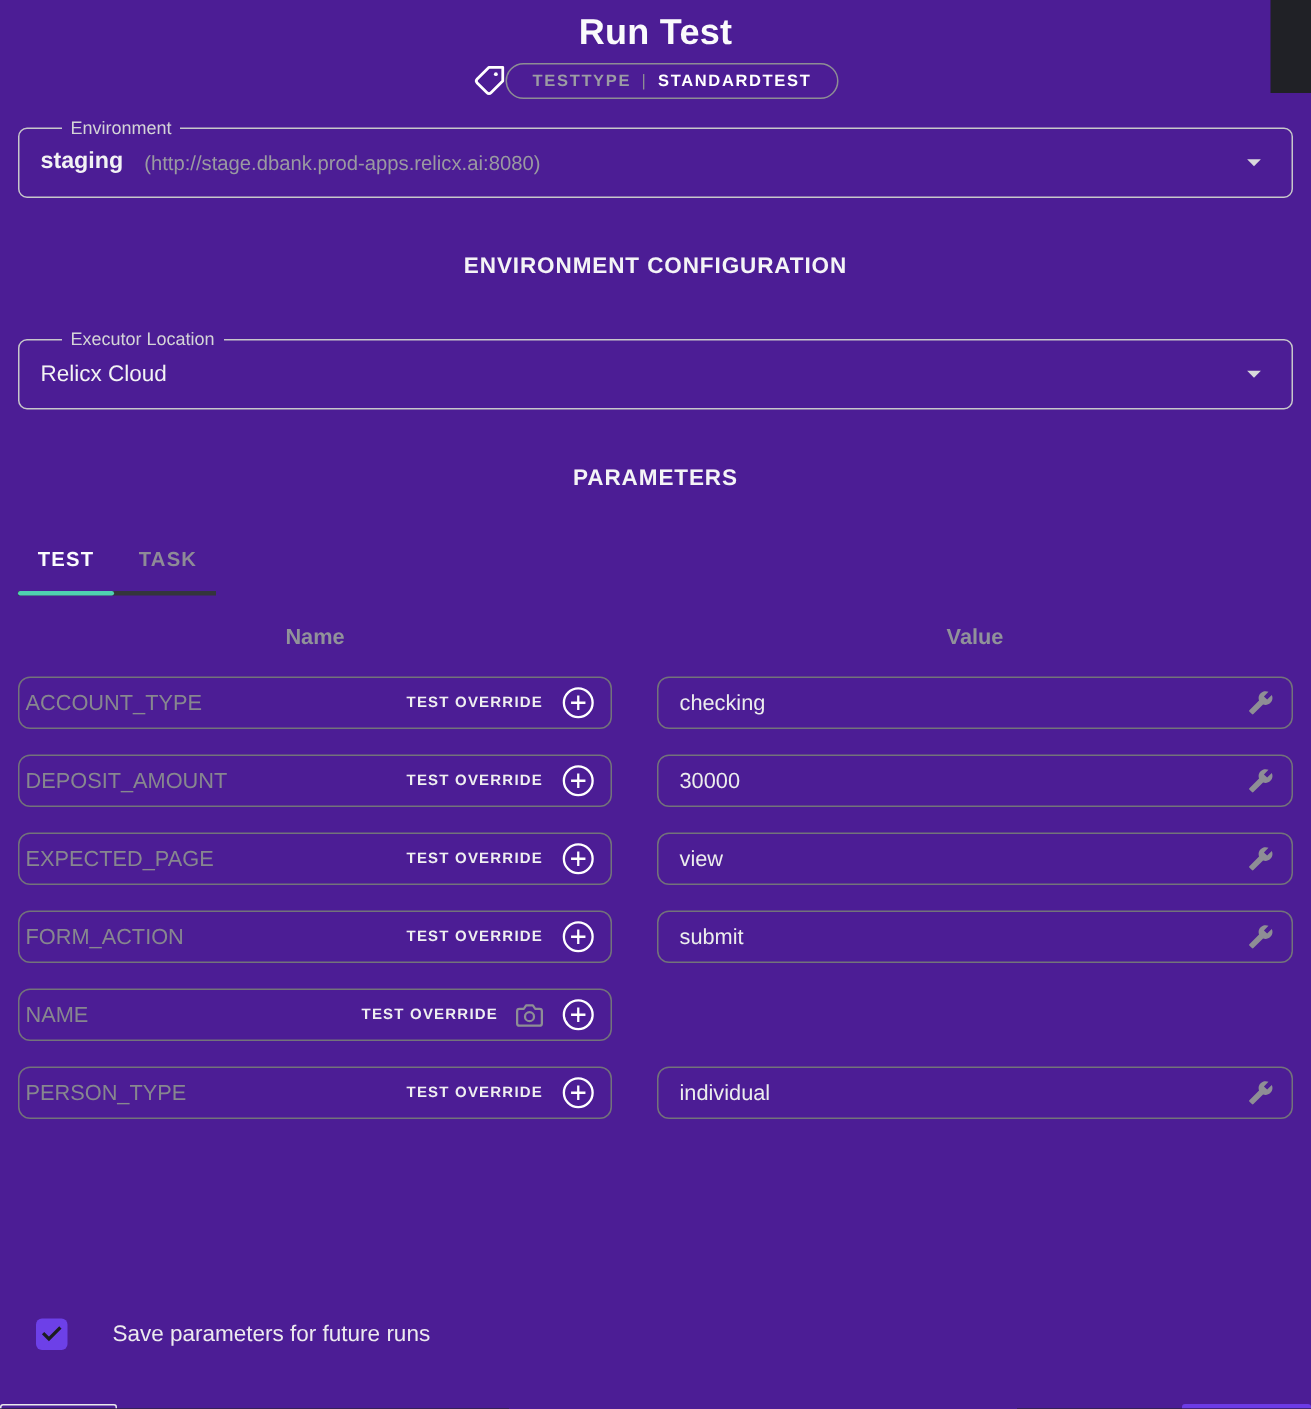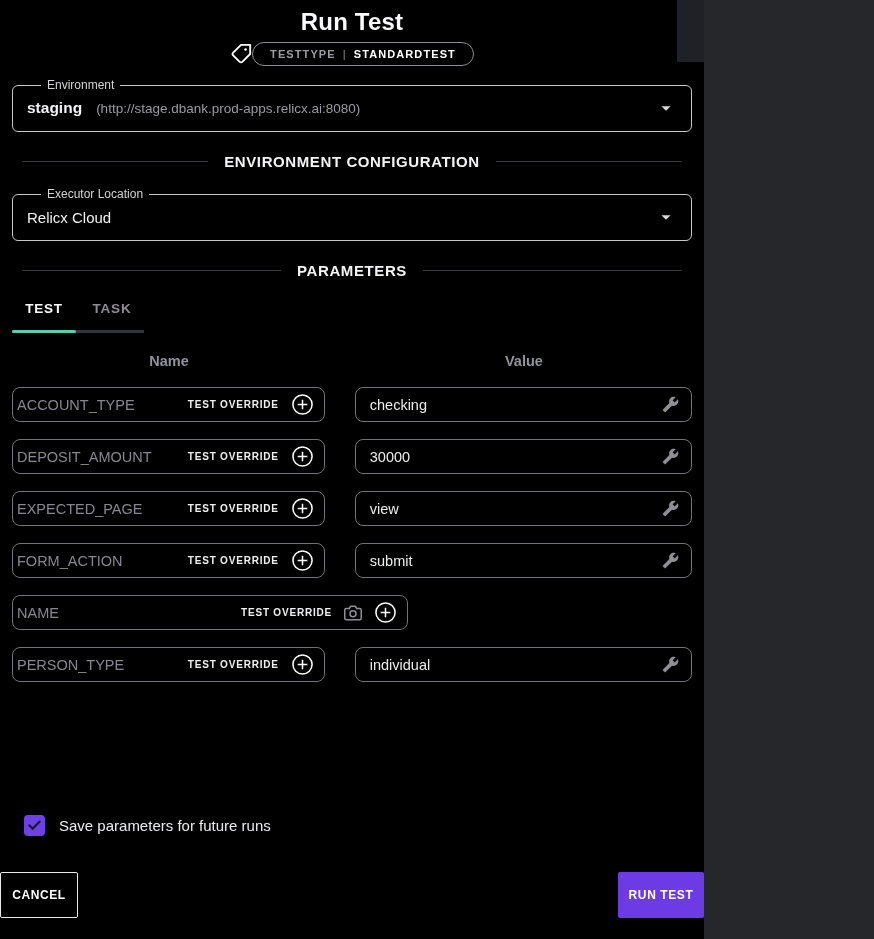"Run Test" .page { background: #000000 -> #4c1d95; width: 704px -> 874px }
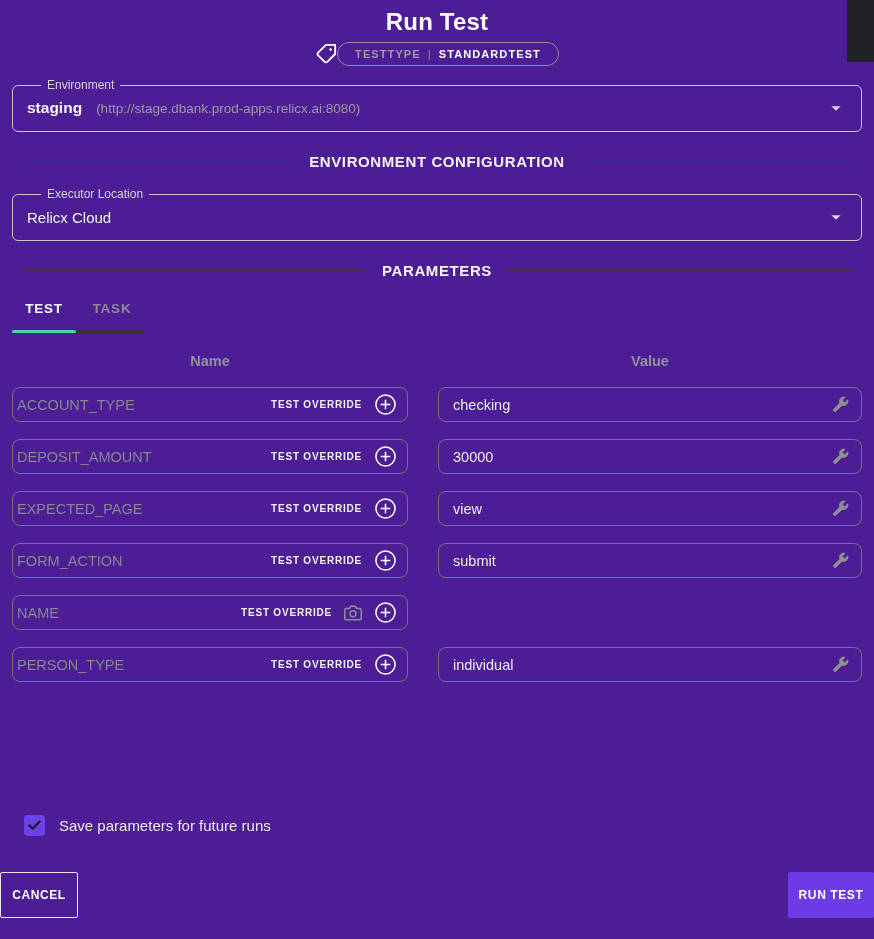"ENVIRONMENT CONFIGURATION" .section-divider { flex-direction: none -> column }
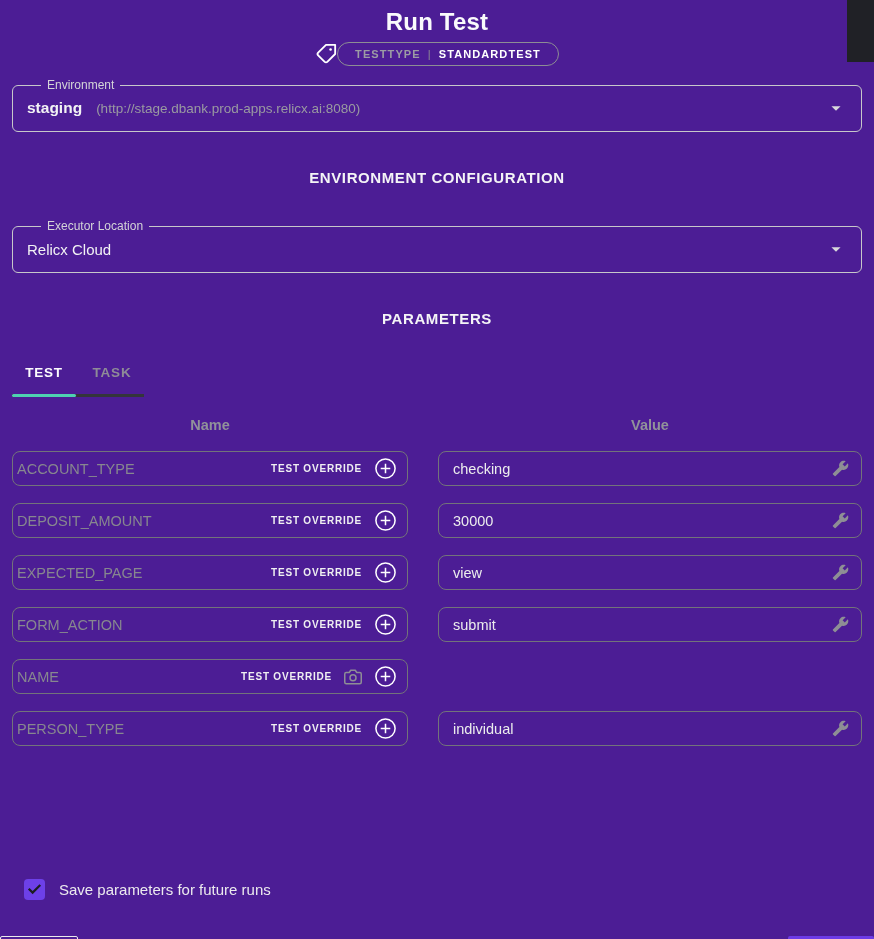"Save parameters for future runs" .save-row { gap: 14px -> 30px }
